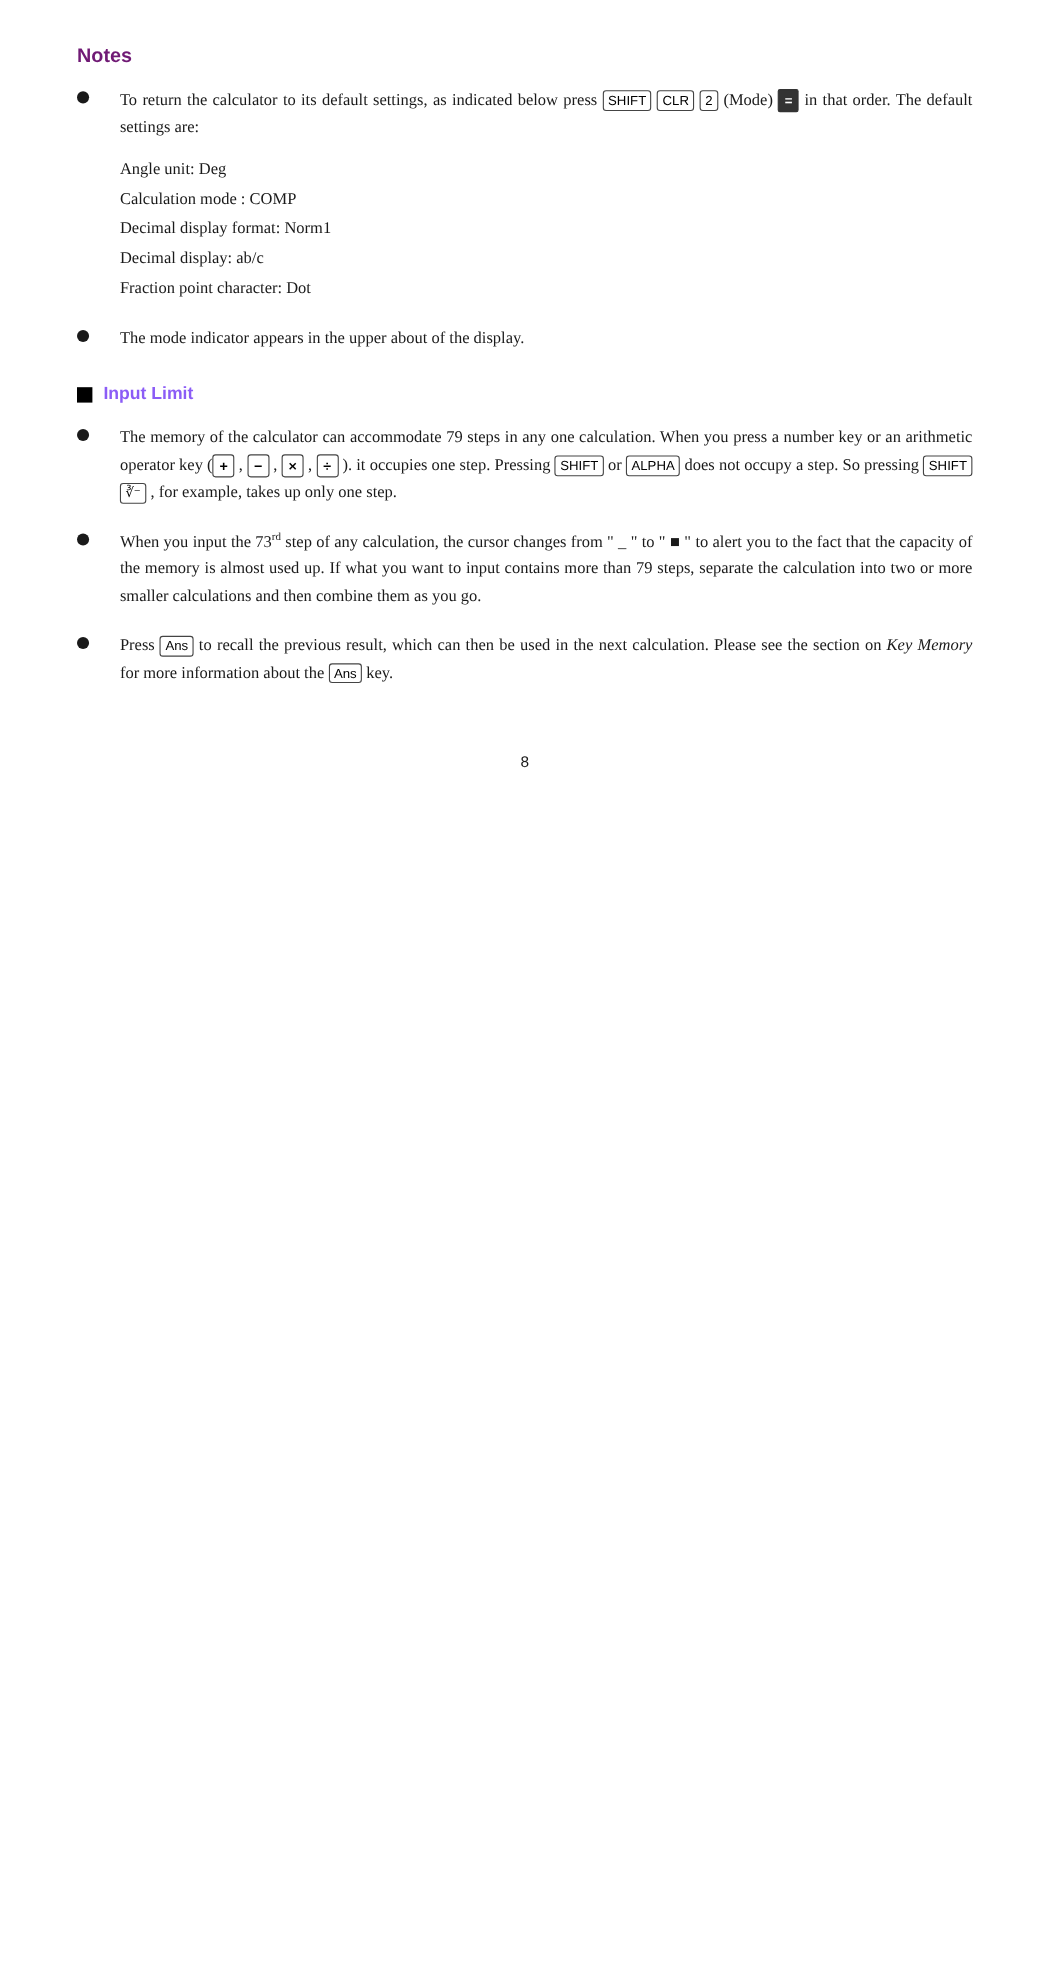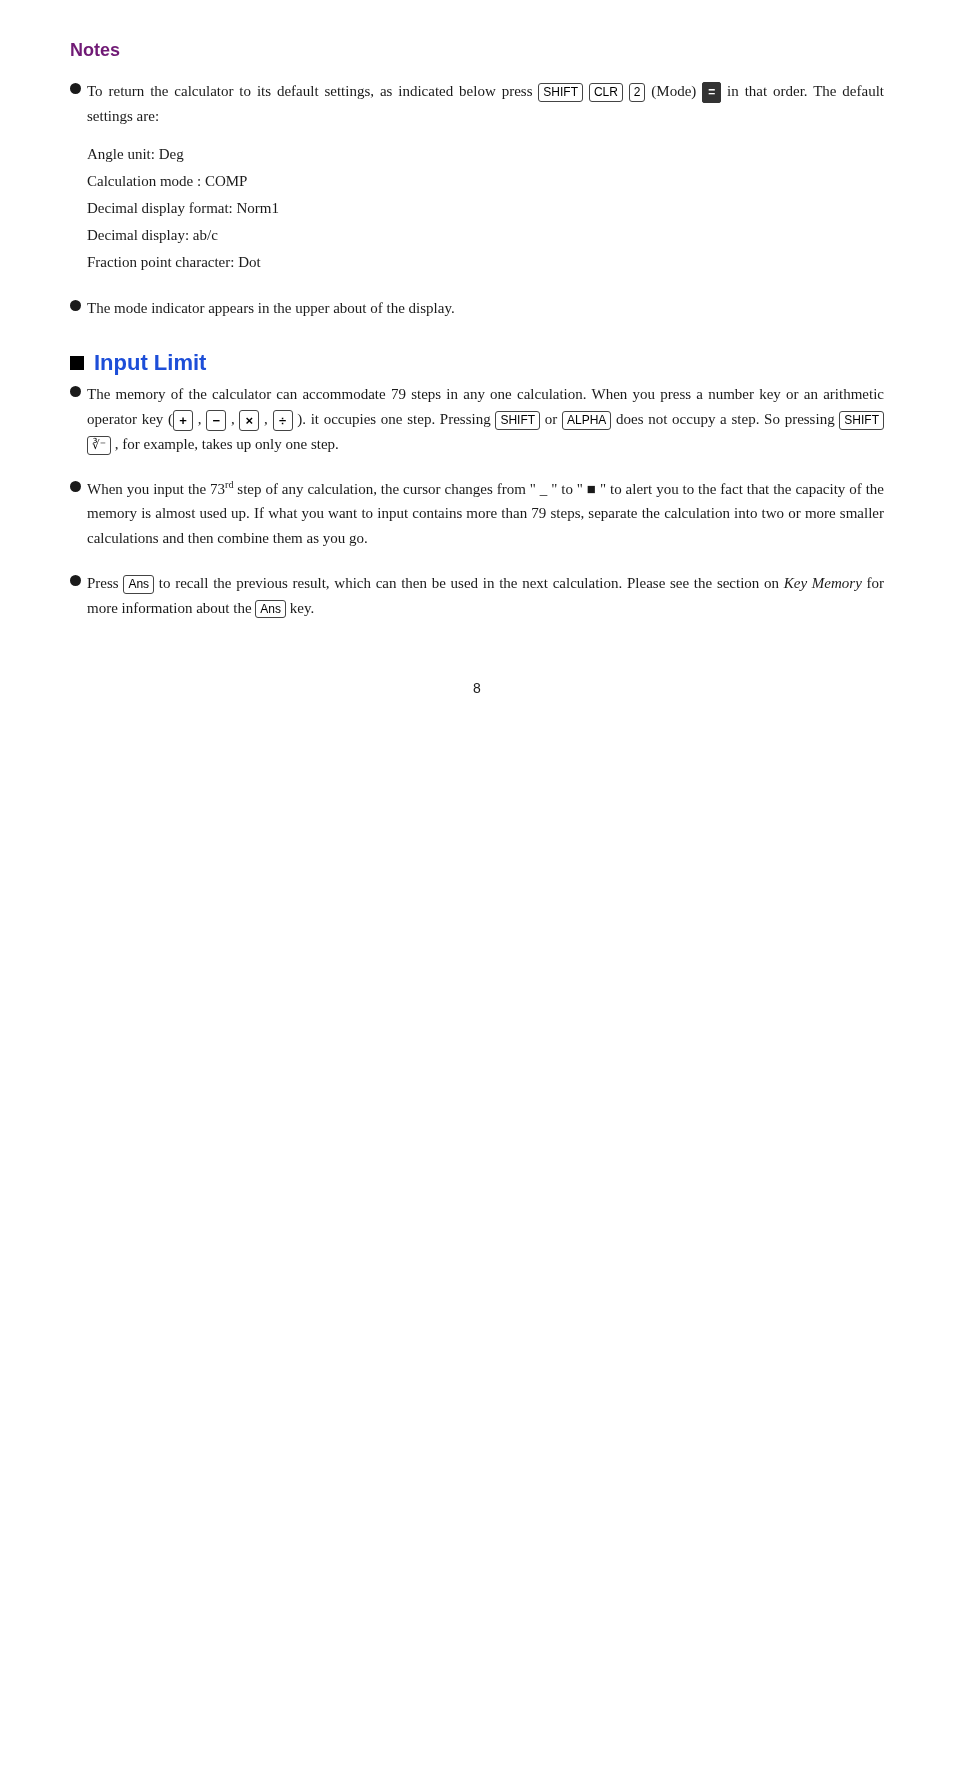"To return the calculator to" .bullet-item { gap: 6px -> 28px }
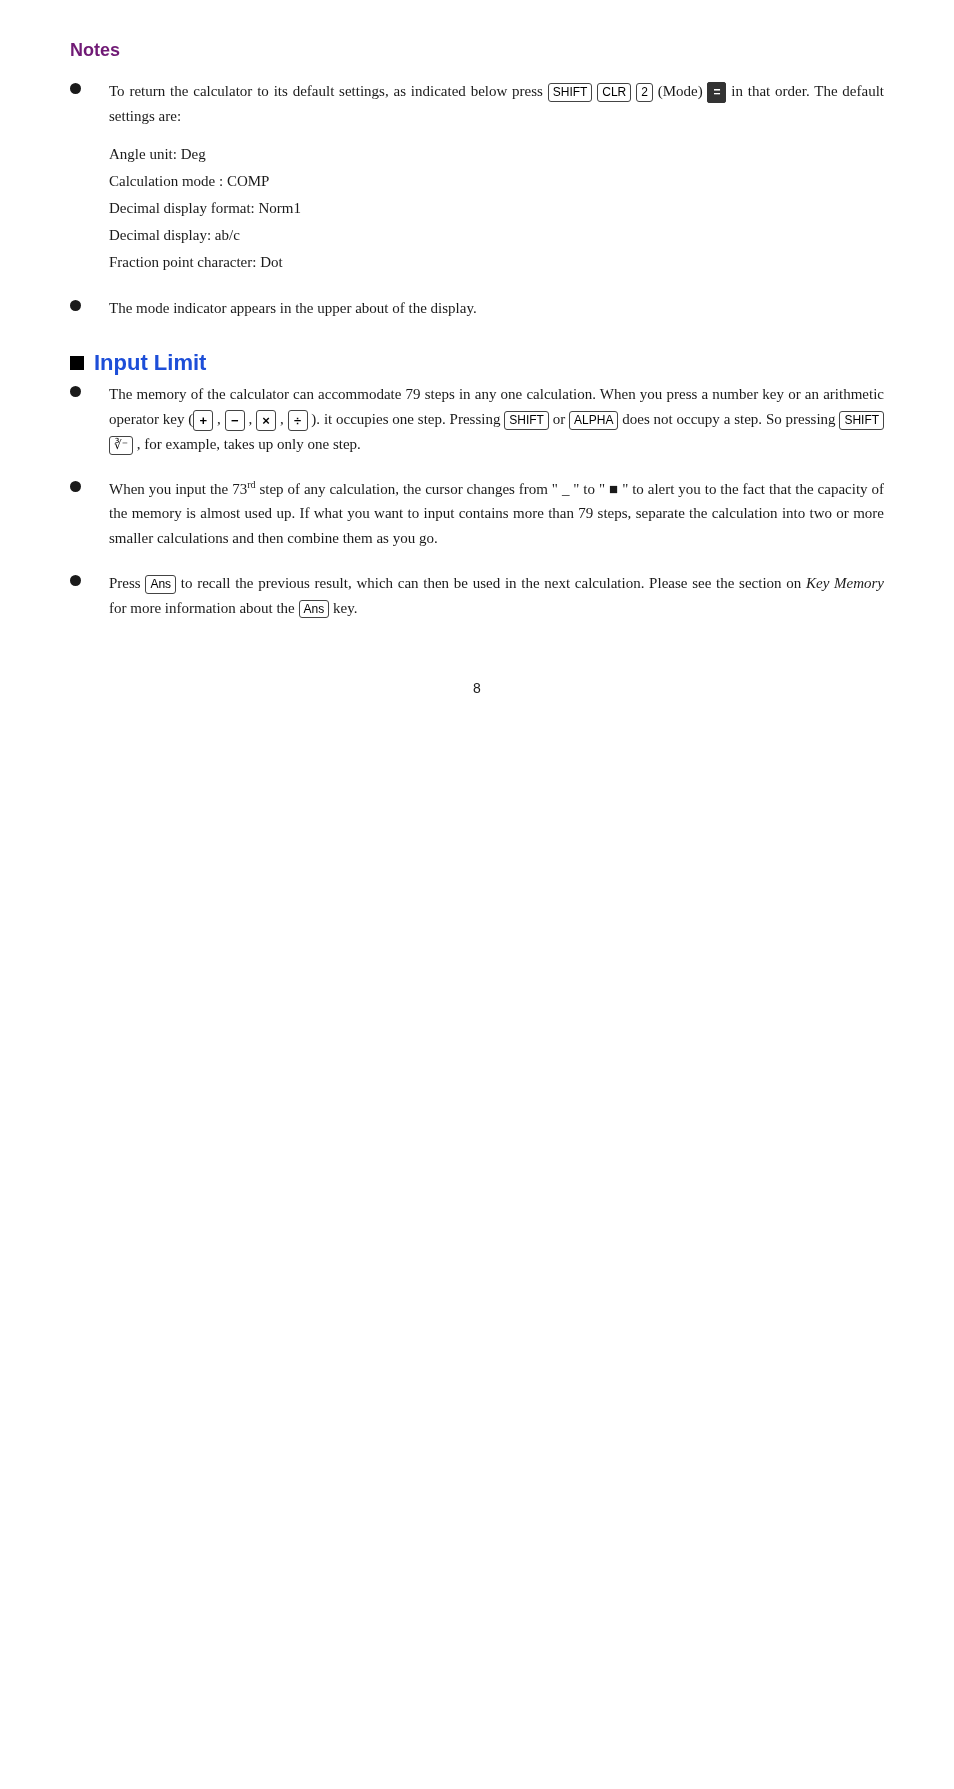"Input Limit" .section-heading-with-square { color: #1d4ed8 -> #8b5cf6; font-size: 22px -> 16px; margin-bottom: 6px -> 18px }
